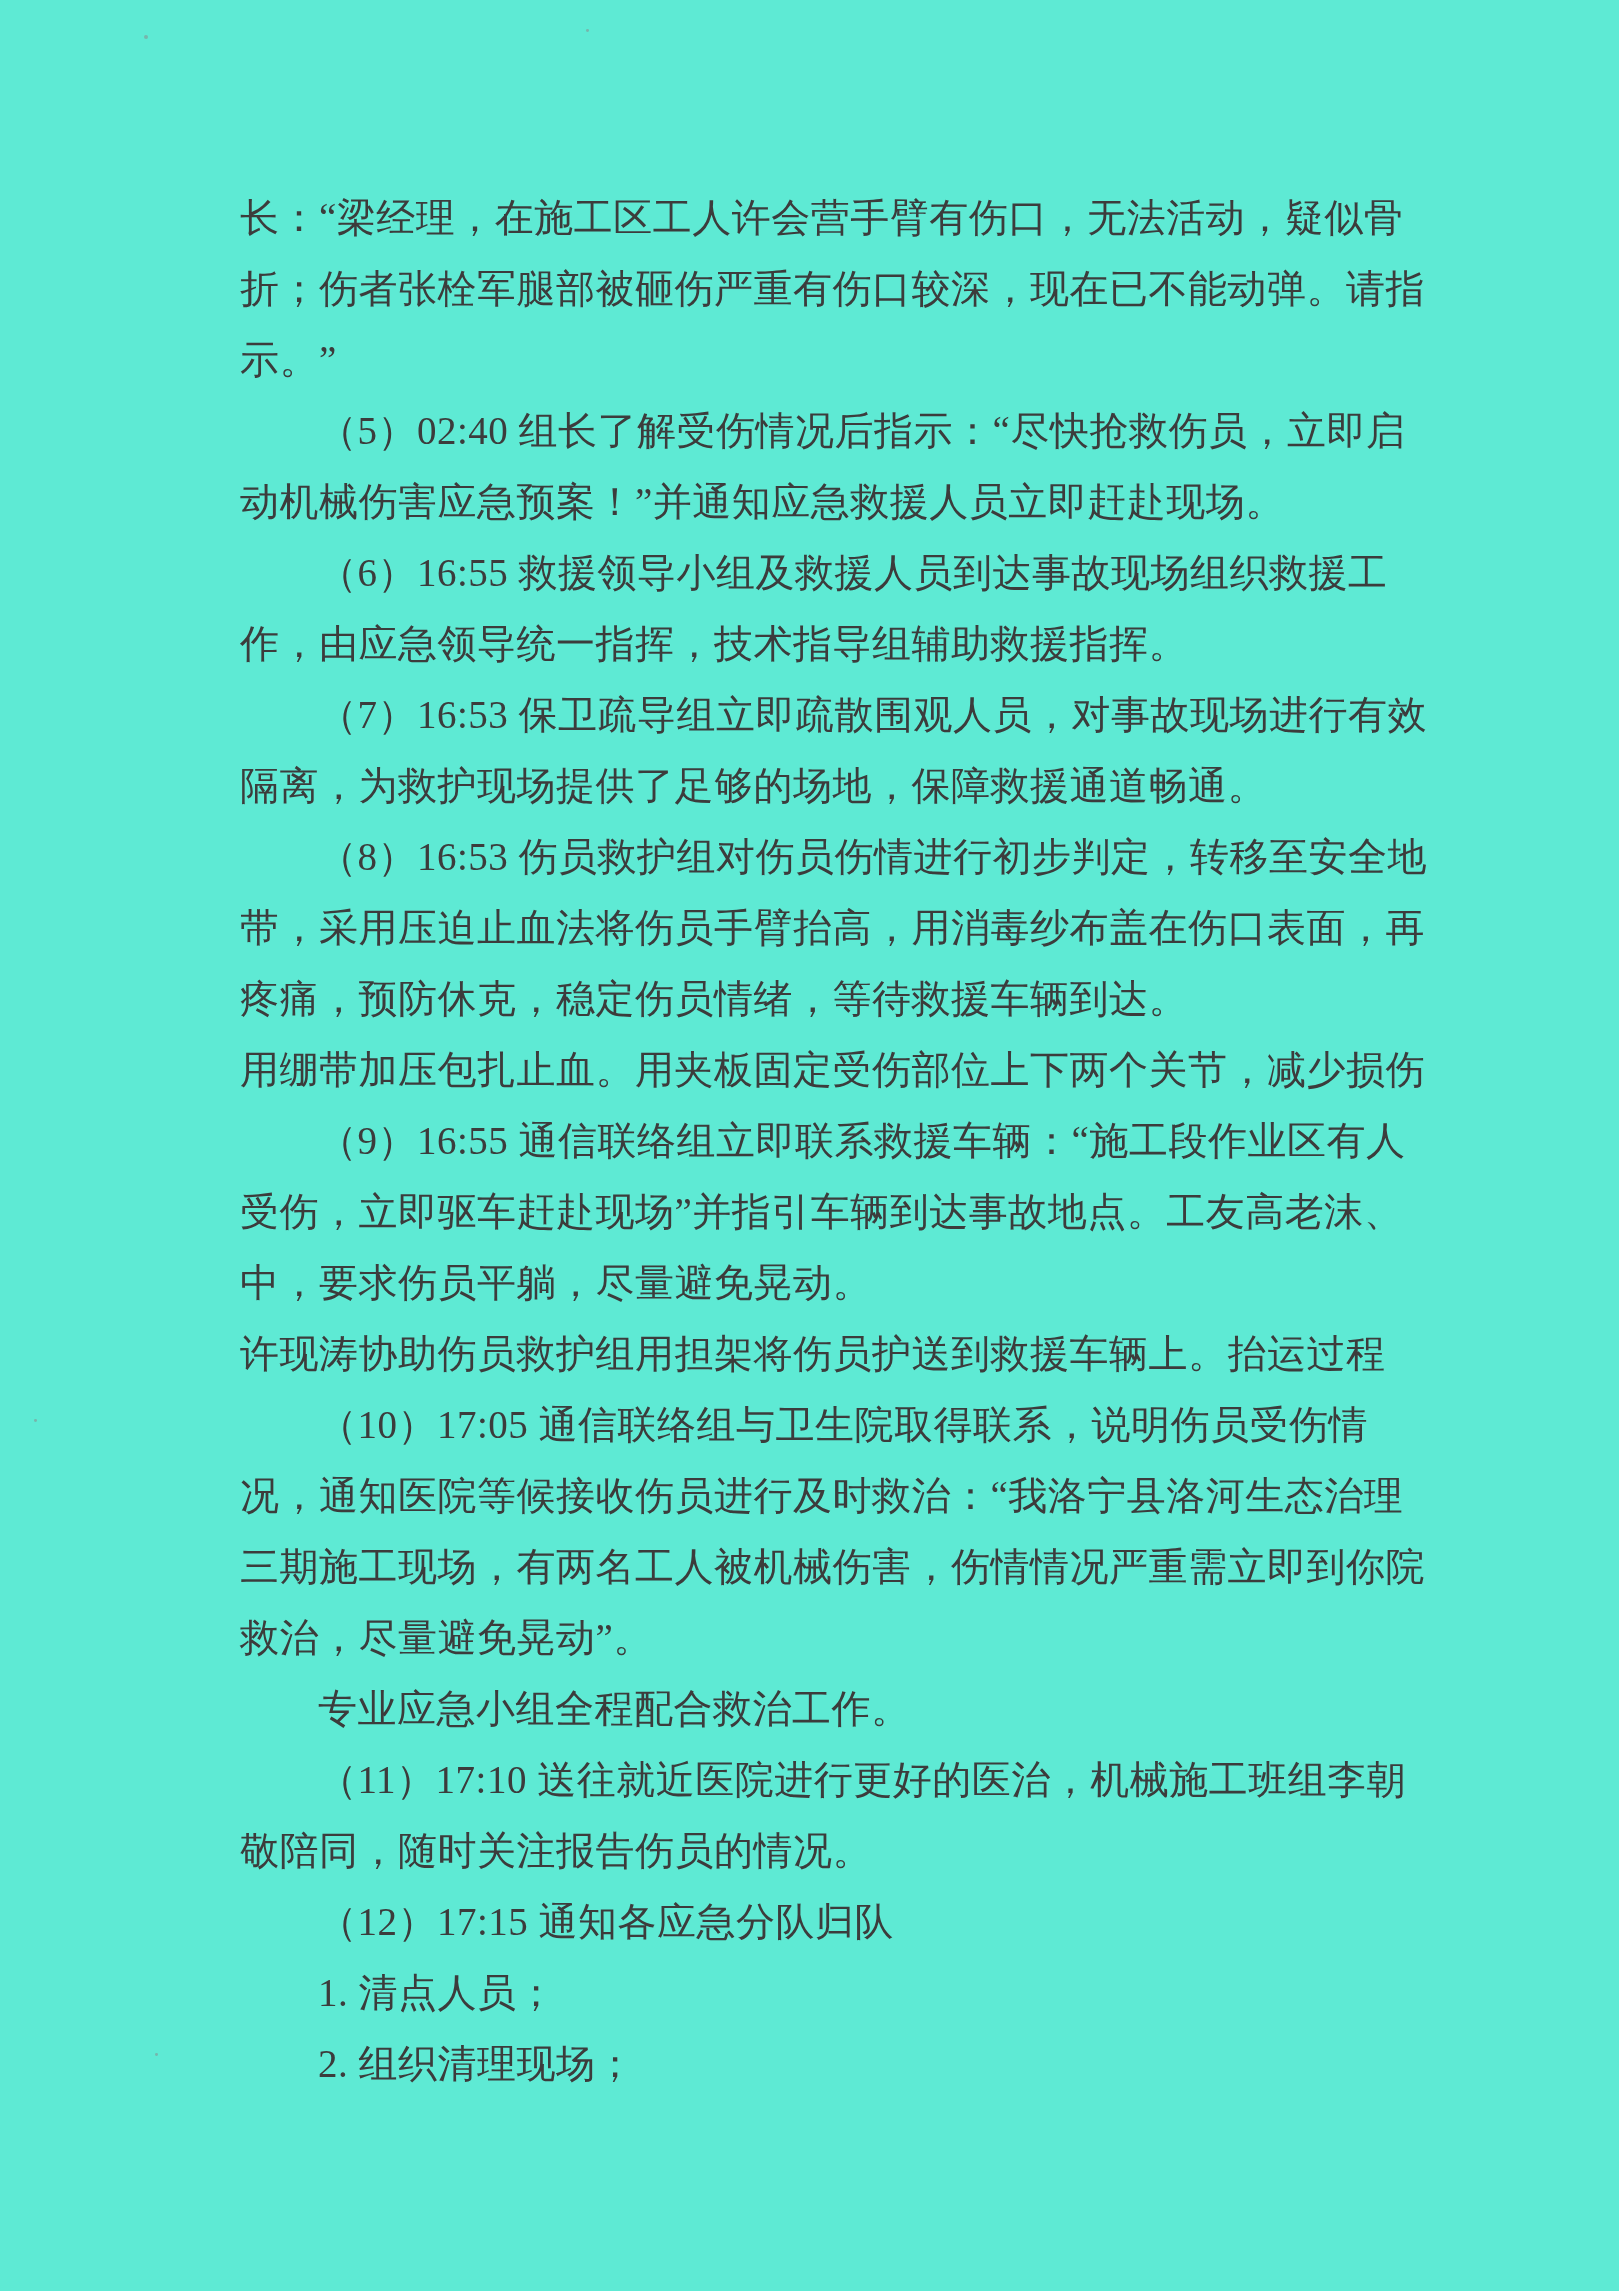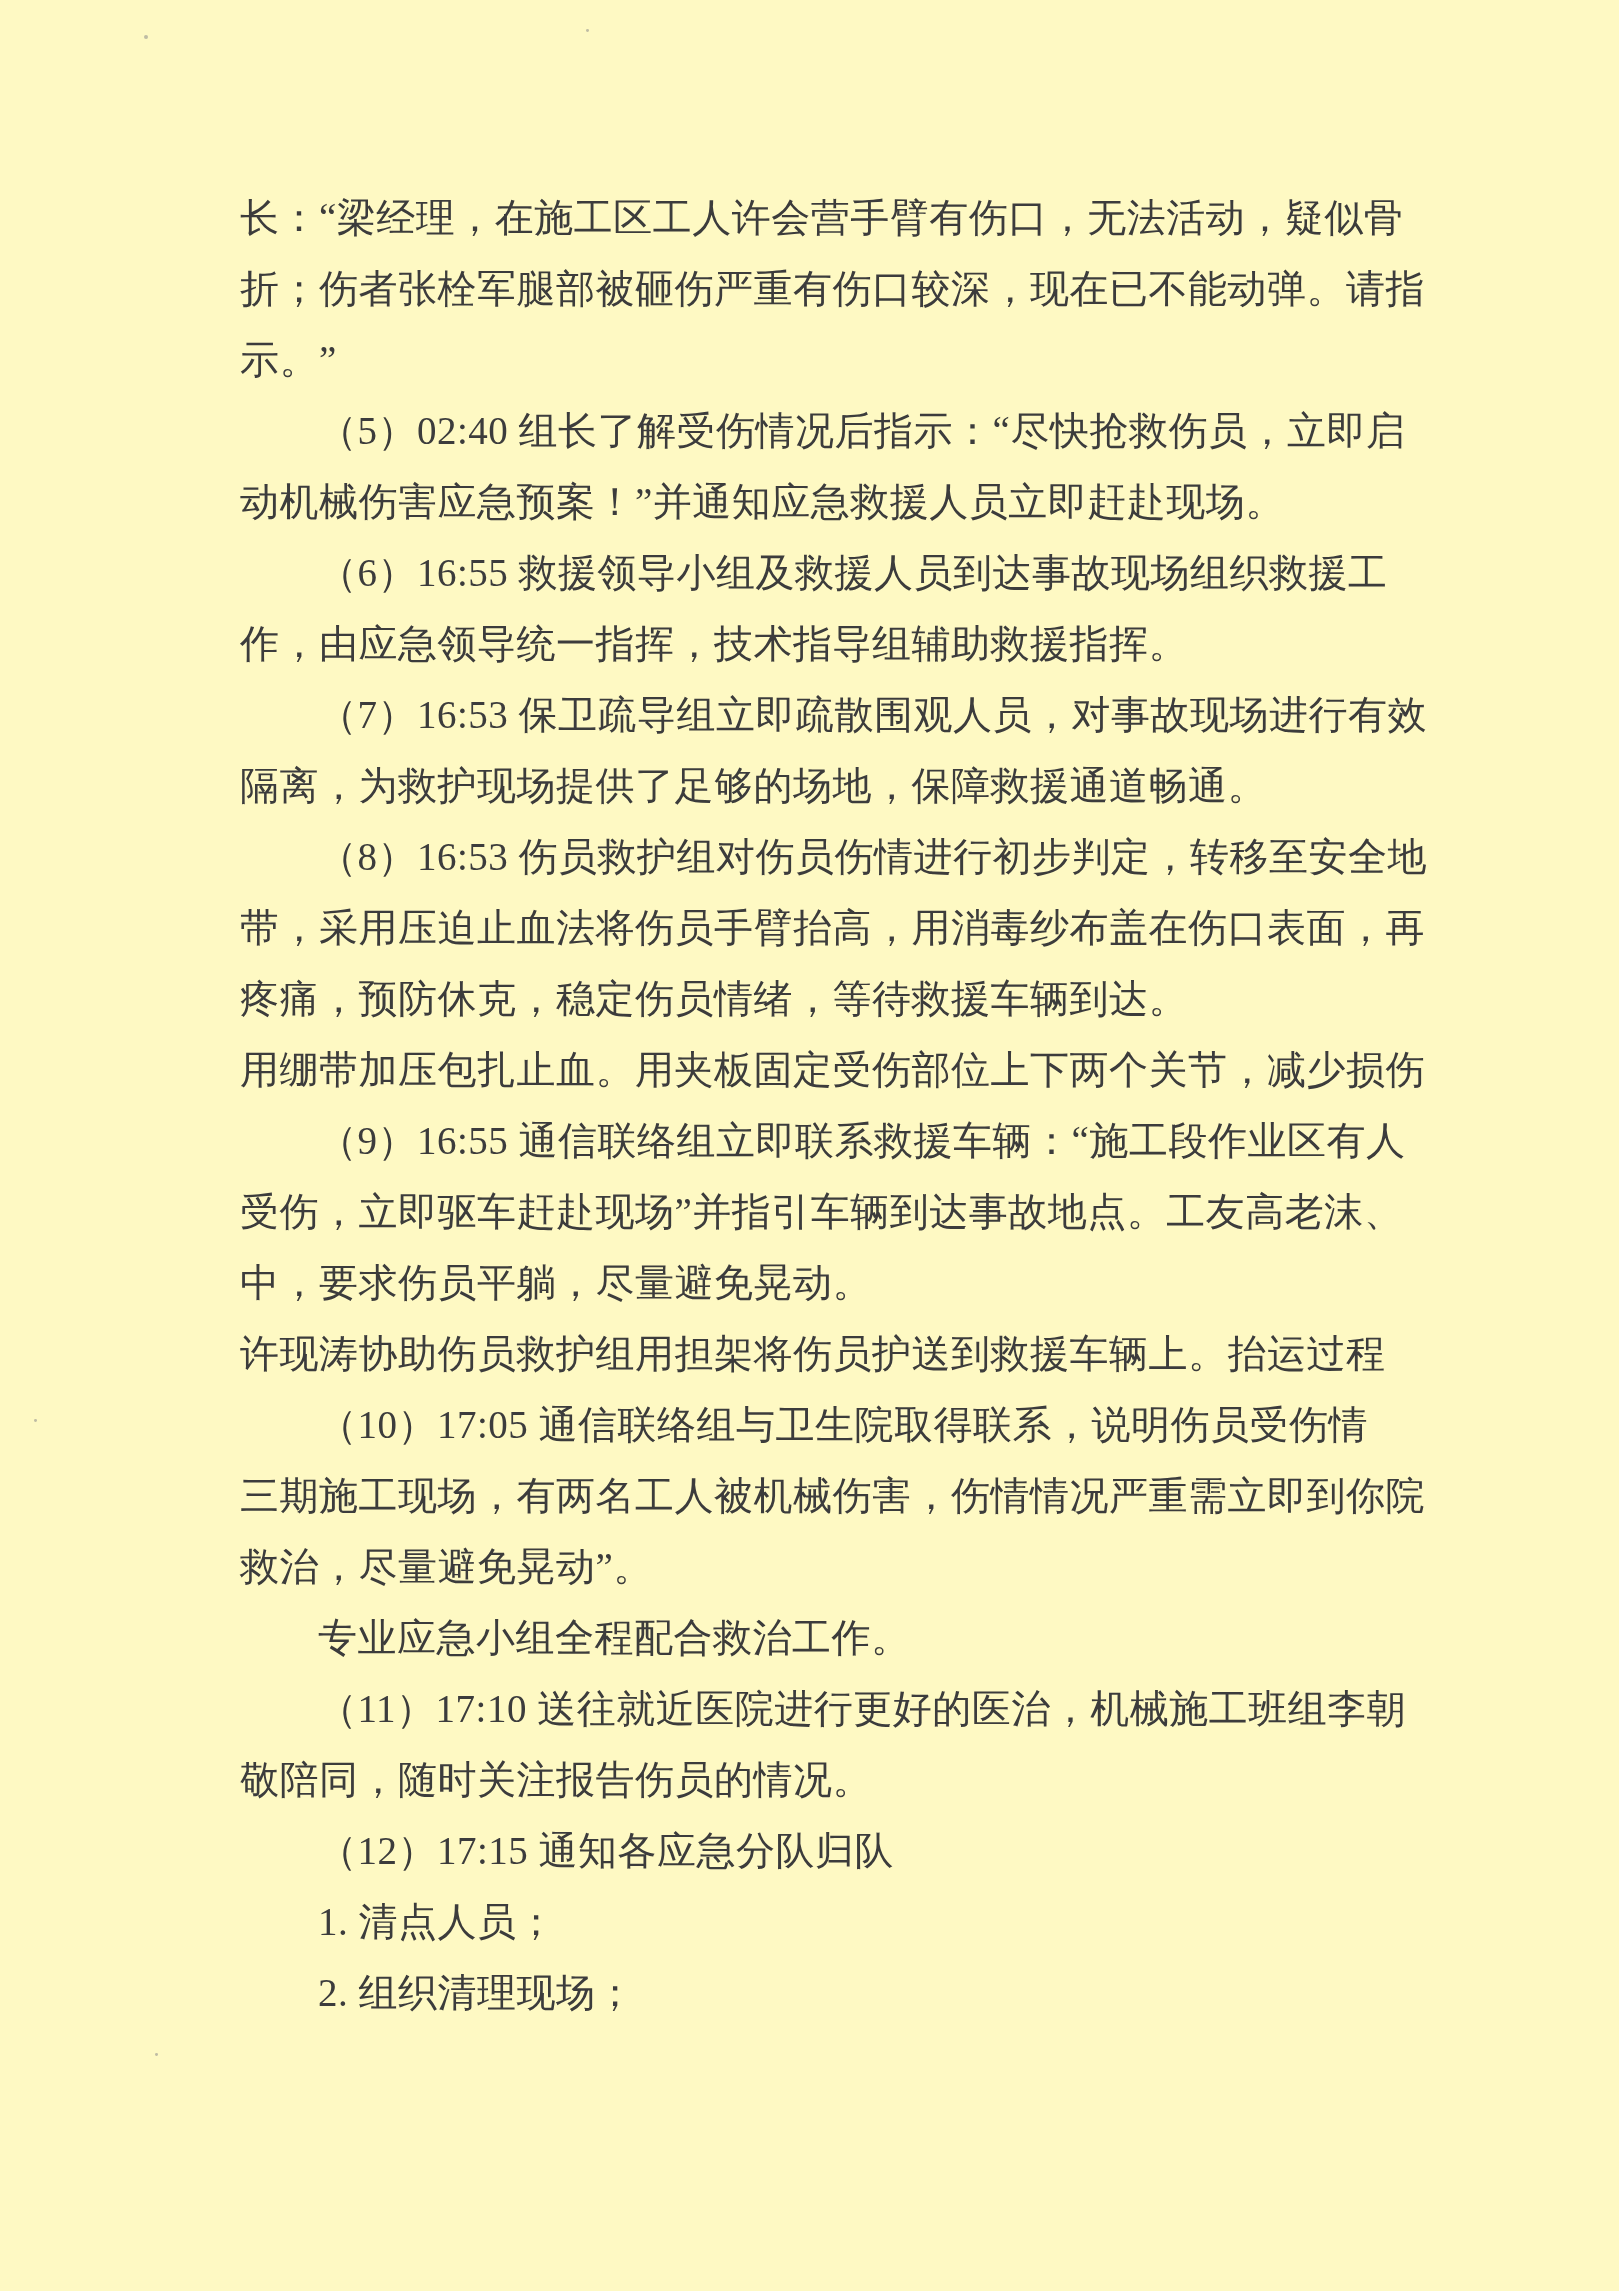"长：“梁经理，在施工区工人许会营手臂有伤口，无法活动，疑似骨" div.page { background: #fef9c3 -> #5eead4 }
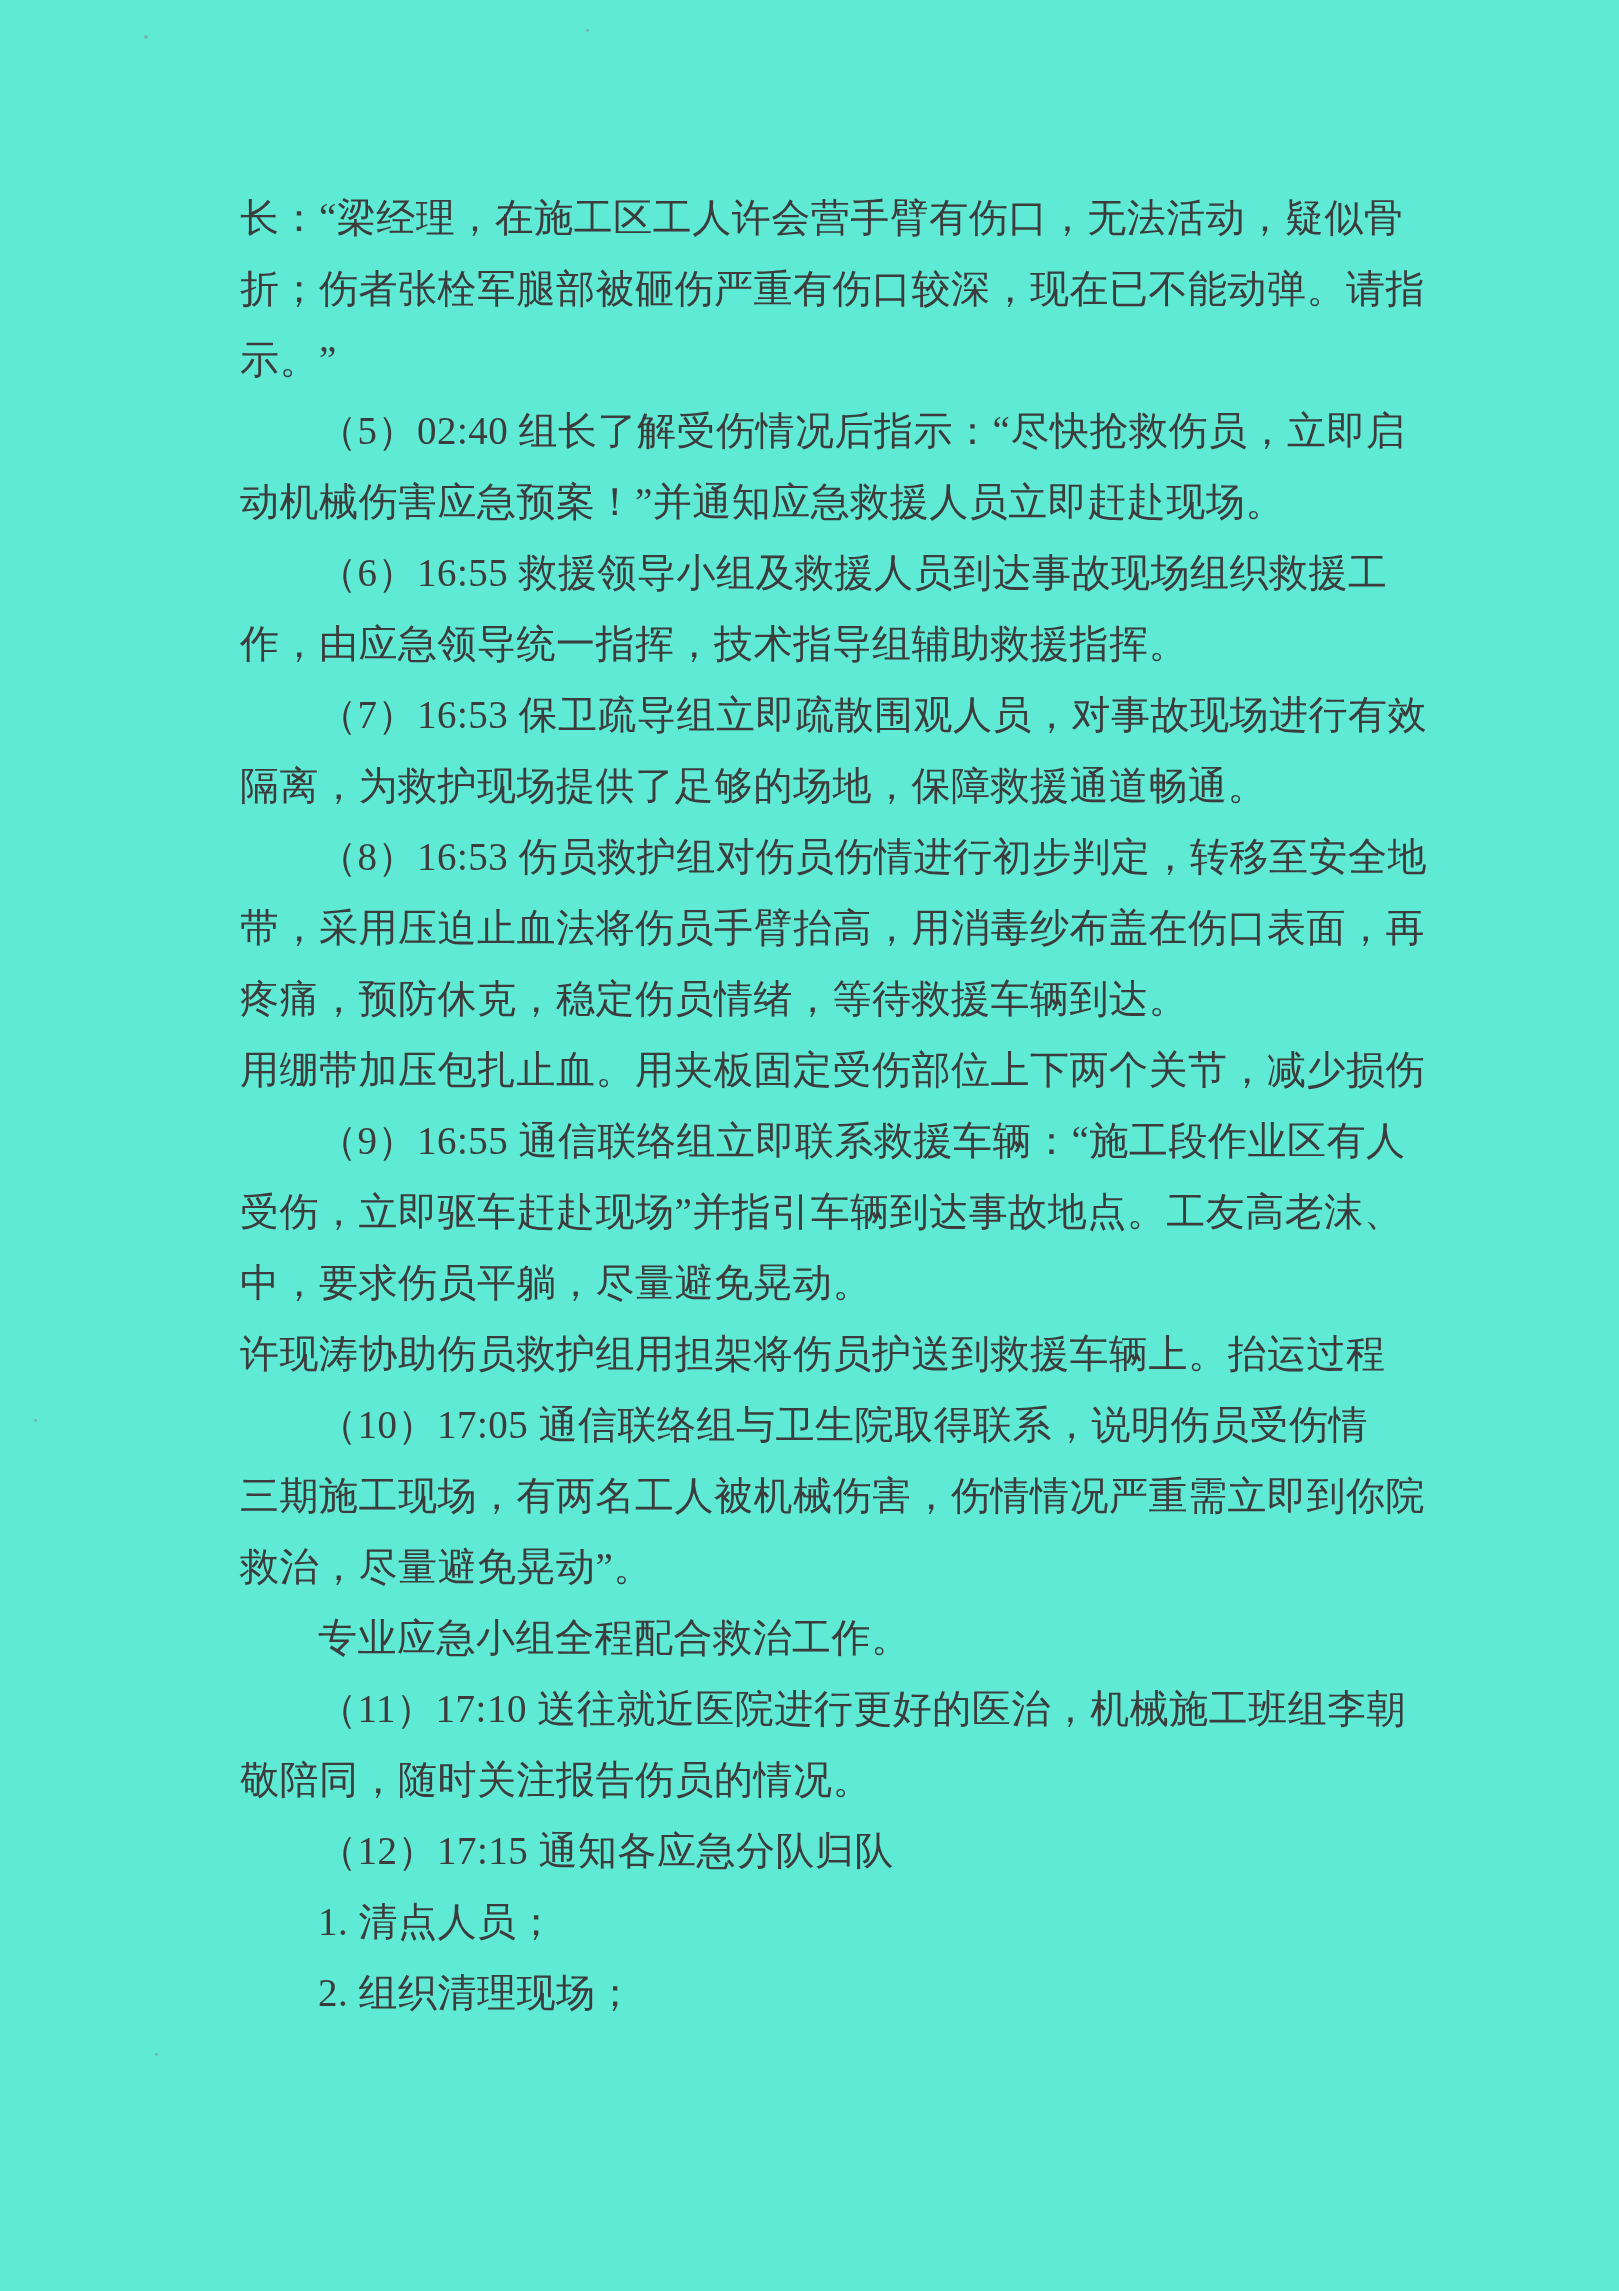"况，通知医院等候接收伤员进行及时救治：“我洛宁县洛河生态治理" div.line { html: none -> <div>况，通知医院等候接收伤员进行及时救治：“我洛宁县洛河生态治理</div> }
